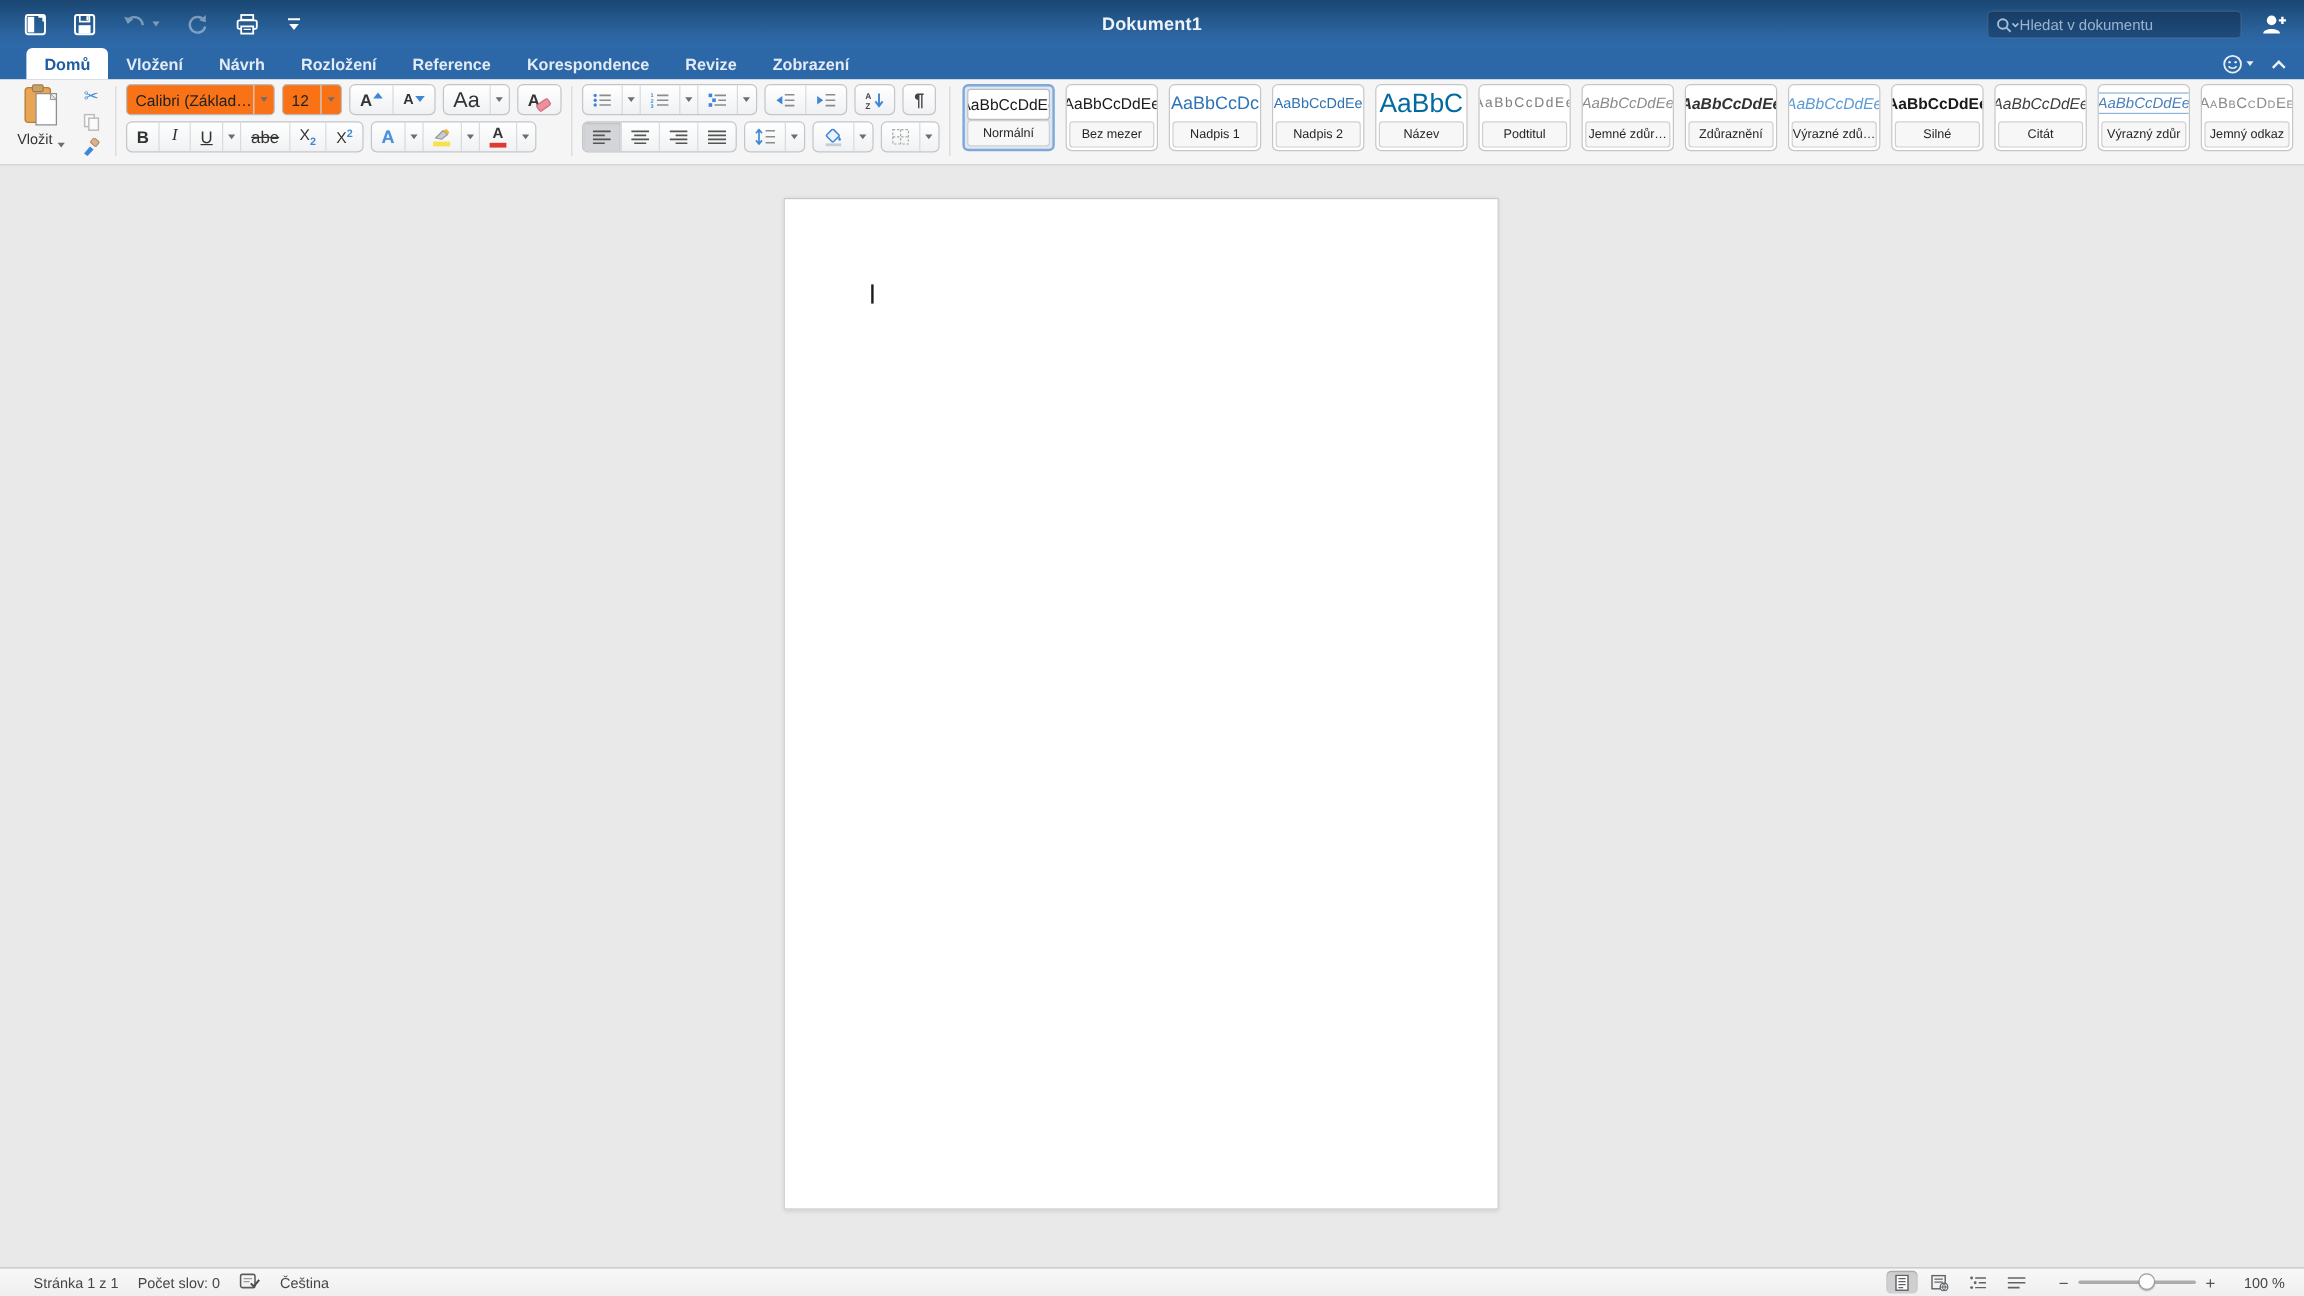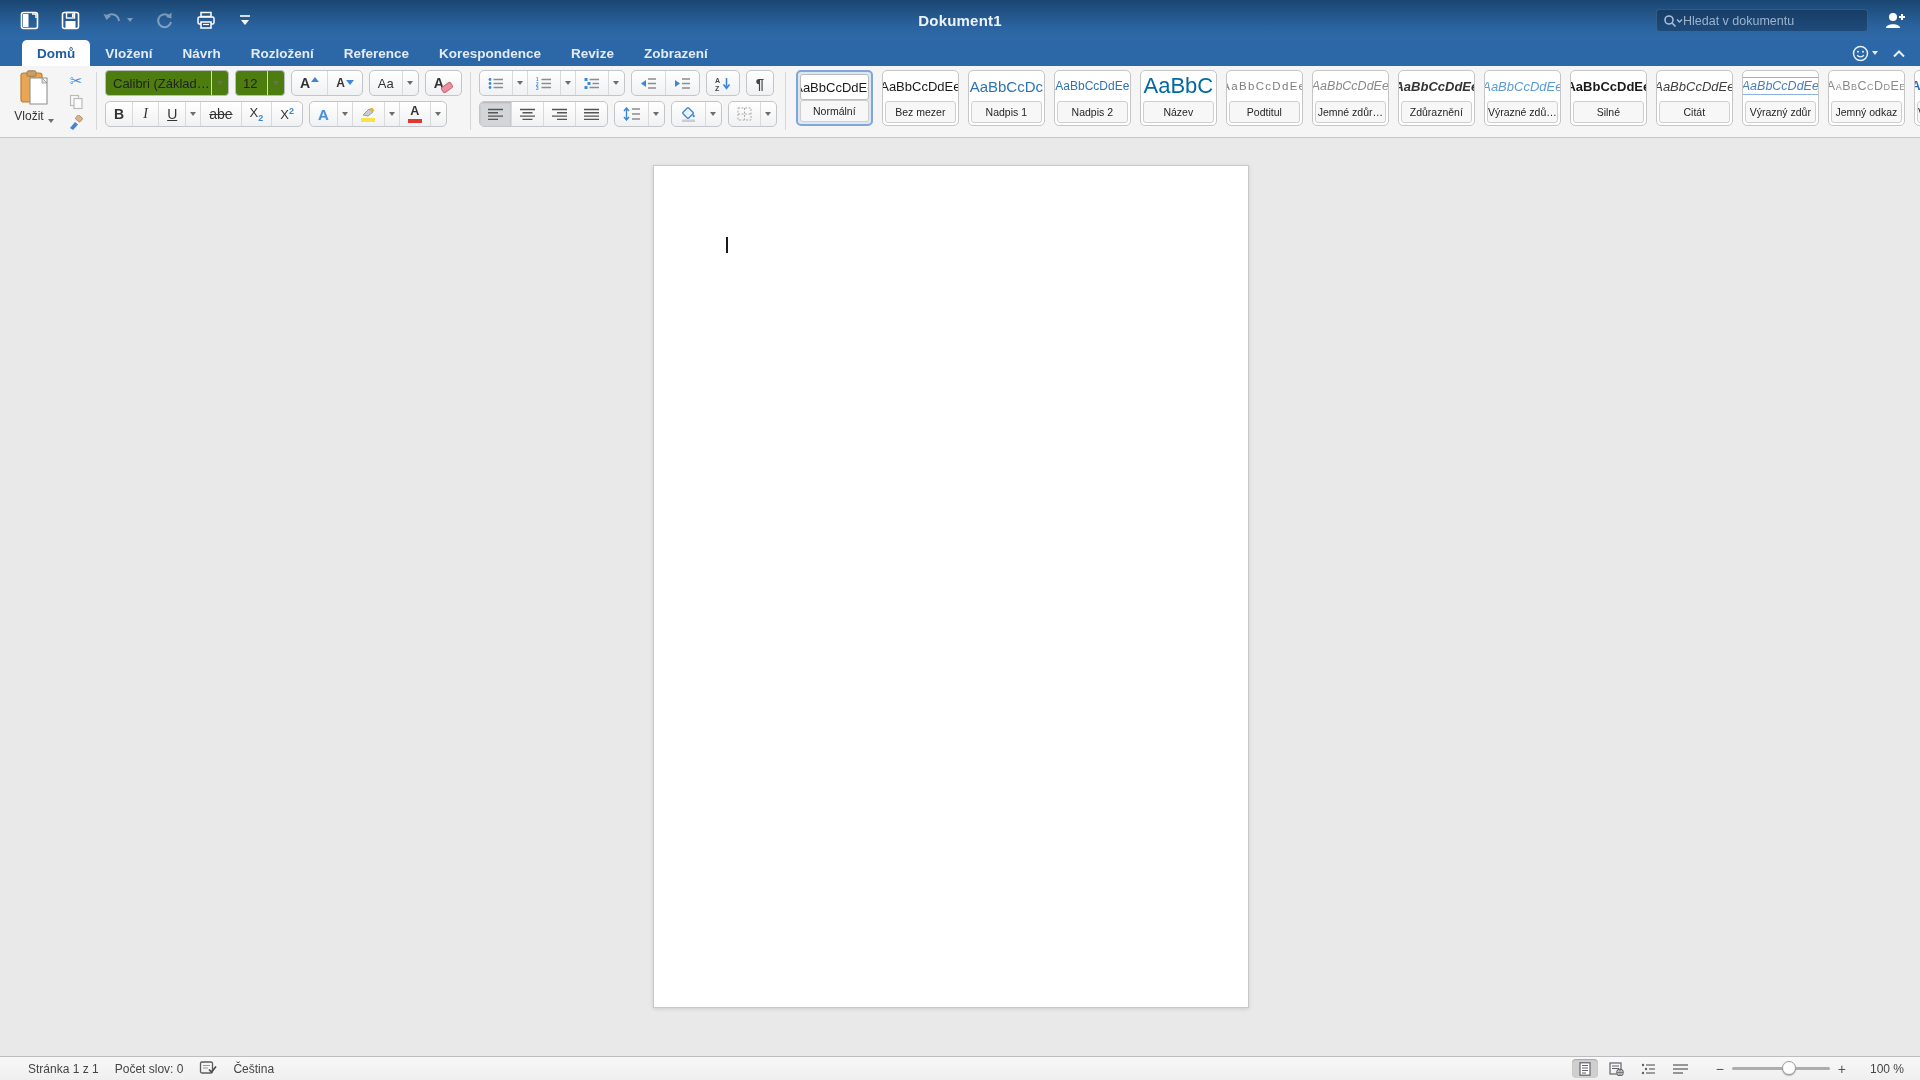"Calibri (Základ…" .combo { background: #4d7c0f -> #f97316 }
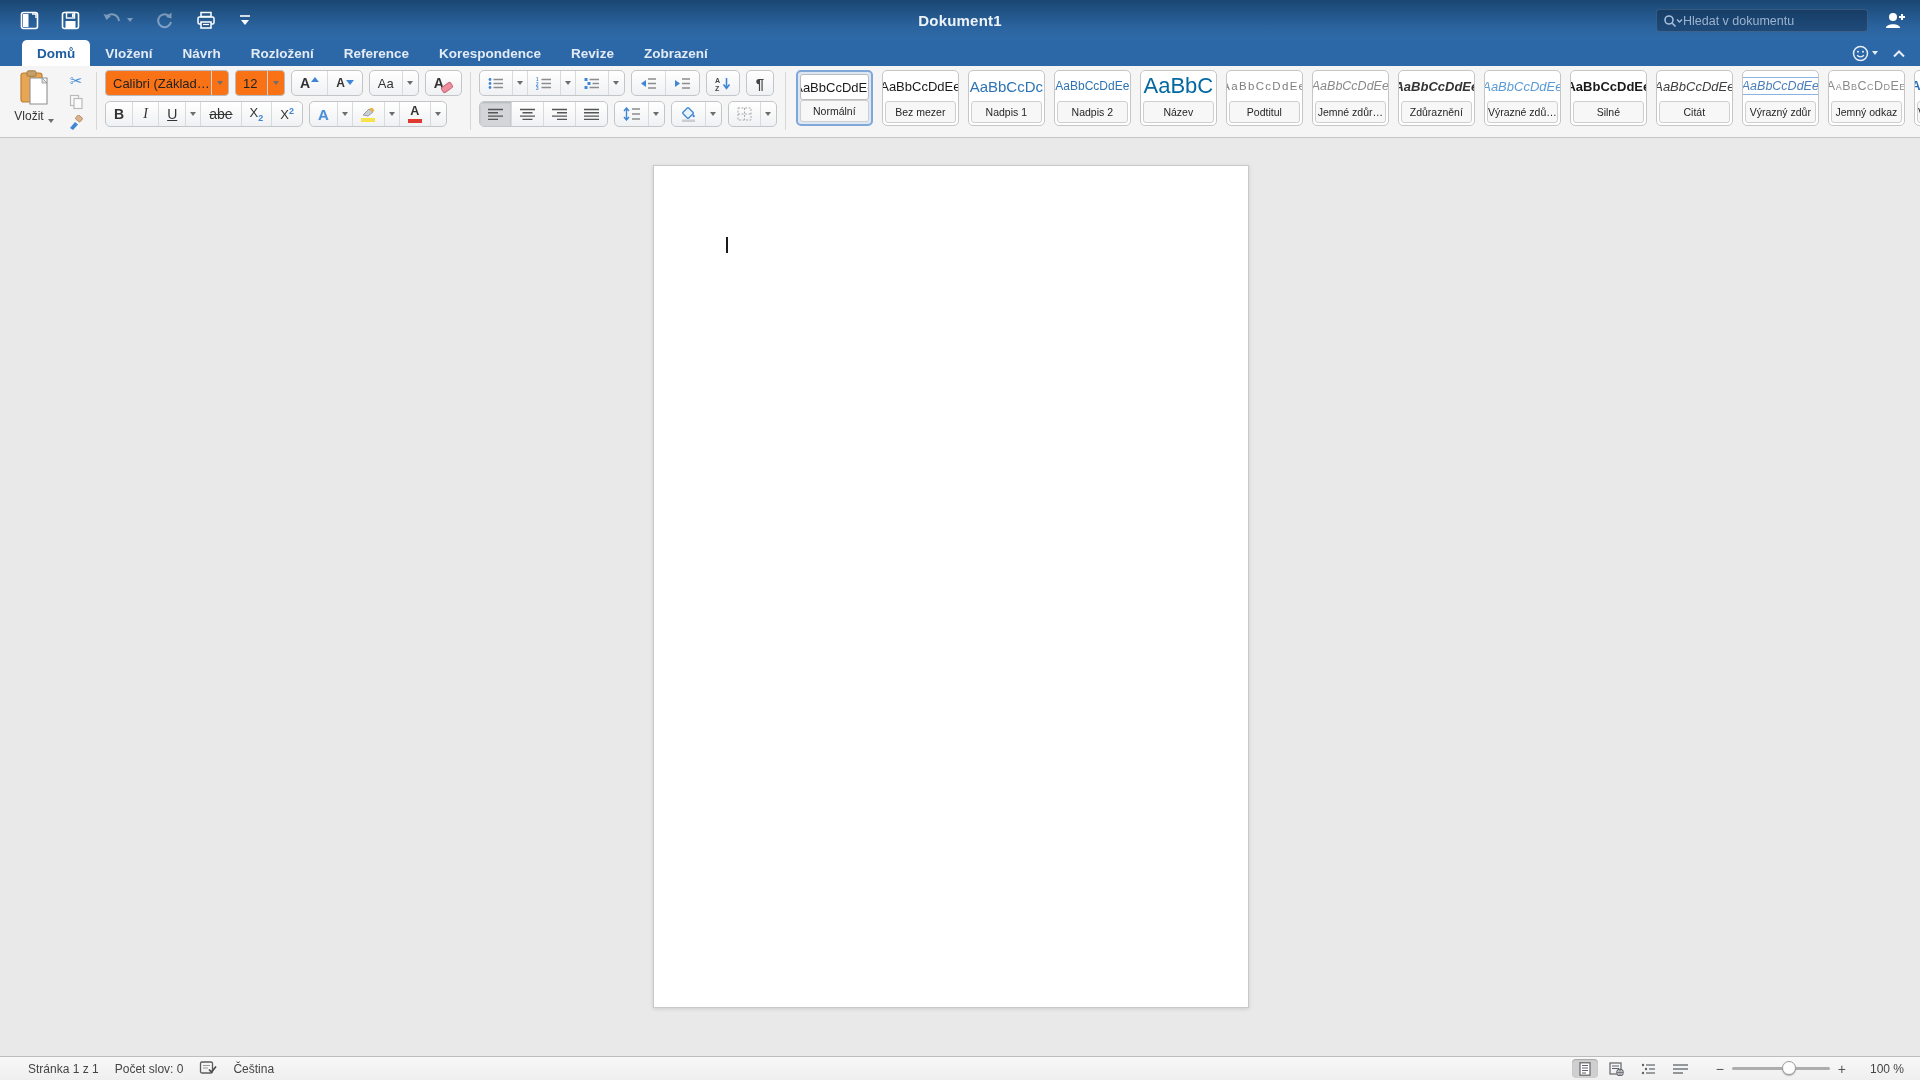"Aa" span { font-size: 13px -> 18px }
